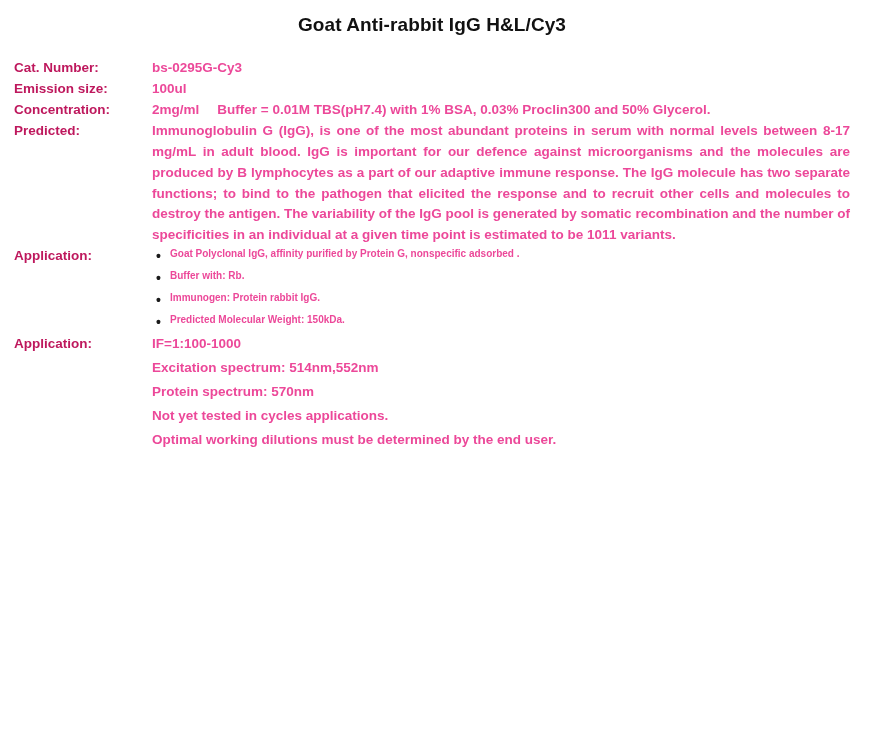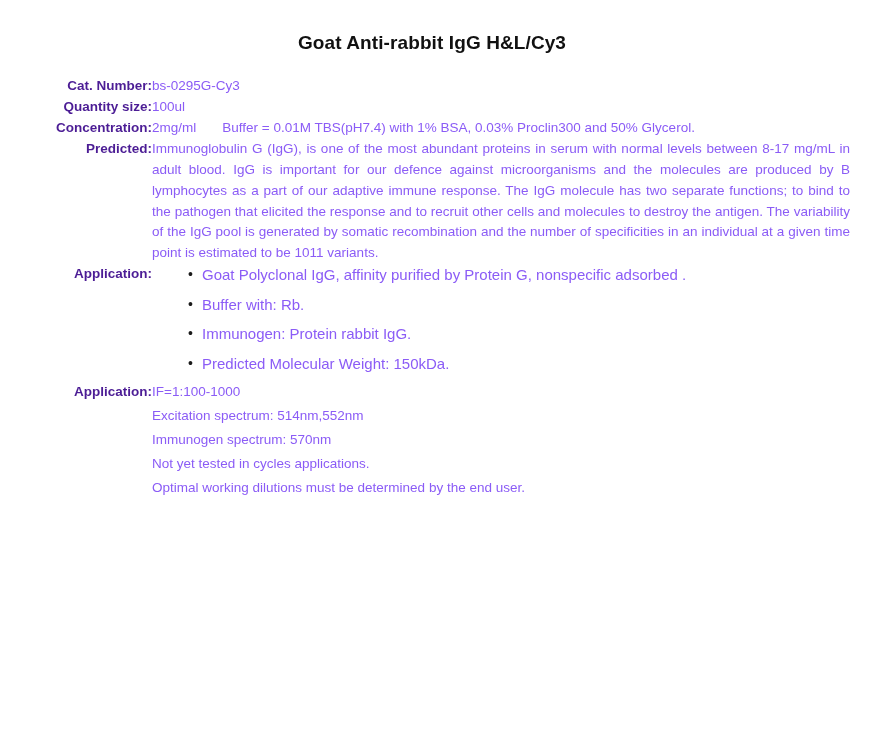"Goat Anti-rabbit IgG H&L/Cy3" .page { padding: 24px 20px 0 14px -> 6px 20px 0 14px }
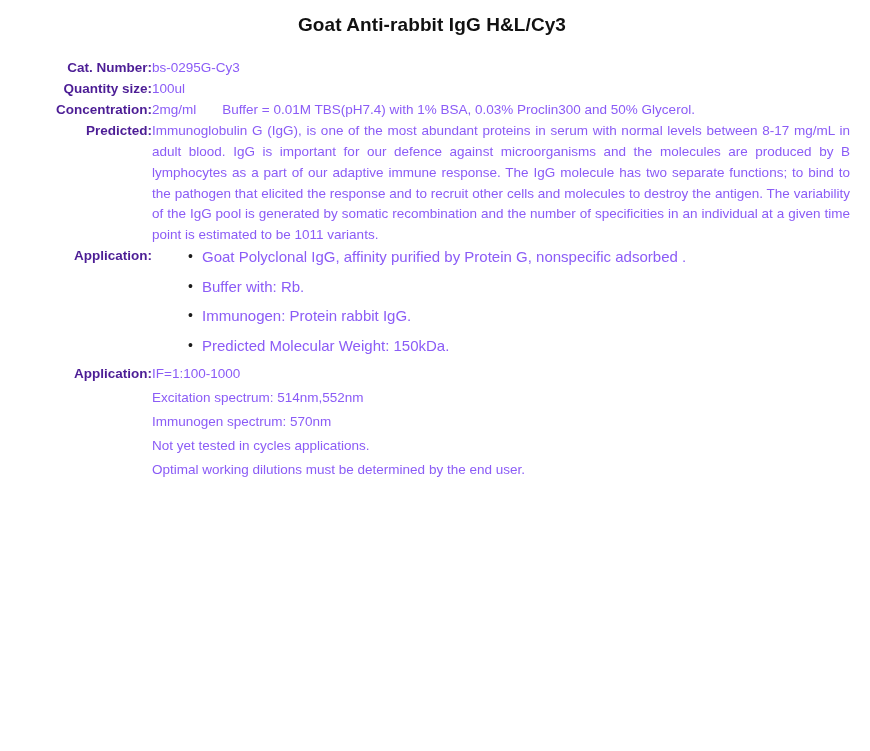"Cat. Number:" td.label { color: #4c1d95 -> #be185d; text-align: right -> none }
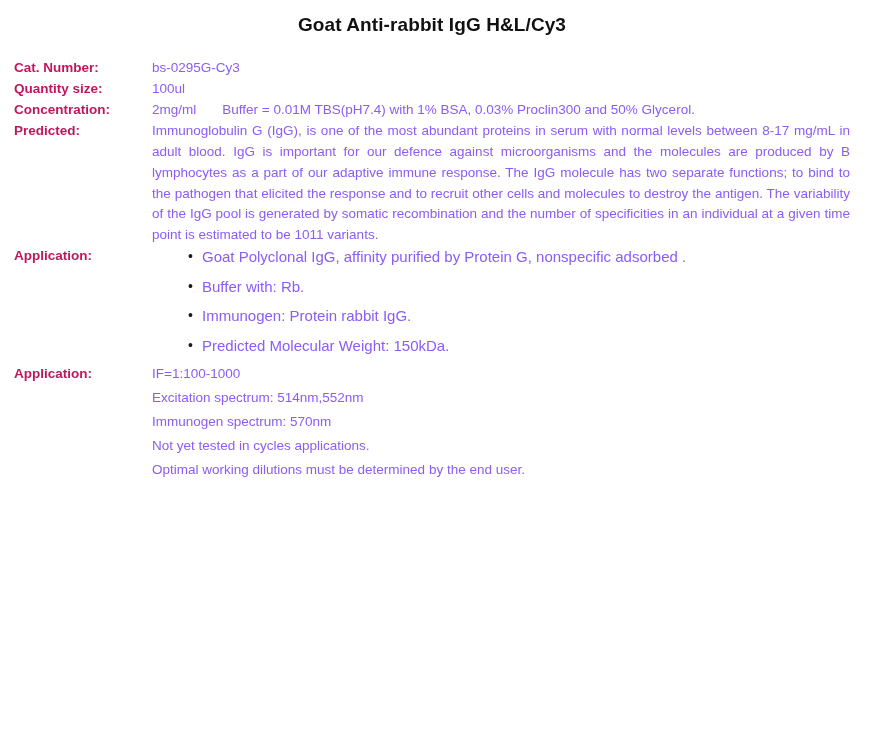"bs-0295G-Cy3" td.value { color: #8b5cf6 -> #ec4899; font-weight: none -> bold }
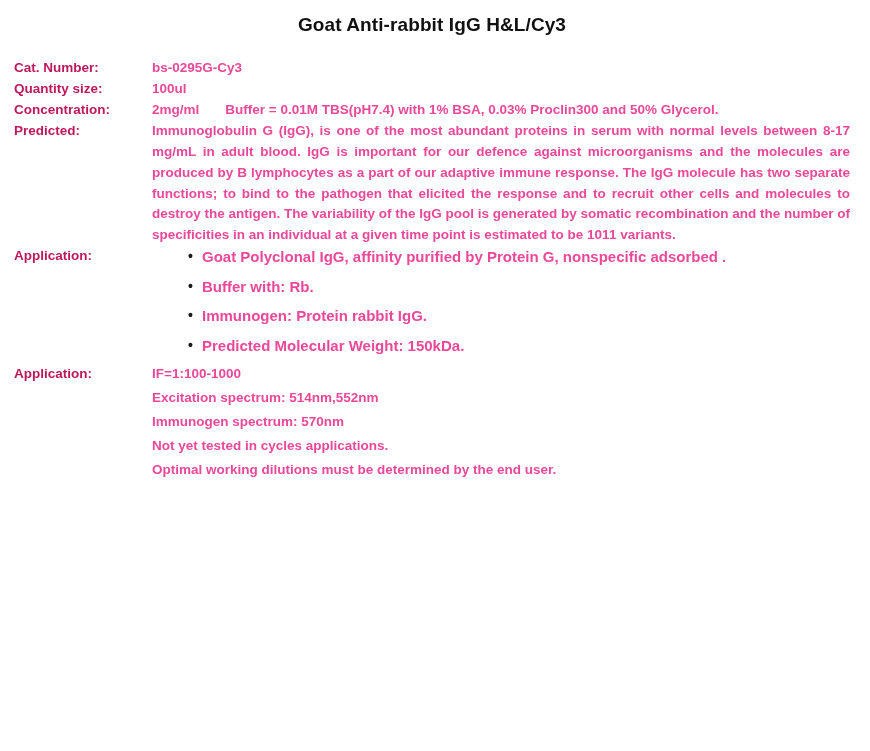"Quantity size:" td.label { text: Quantity -> Emission }
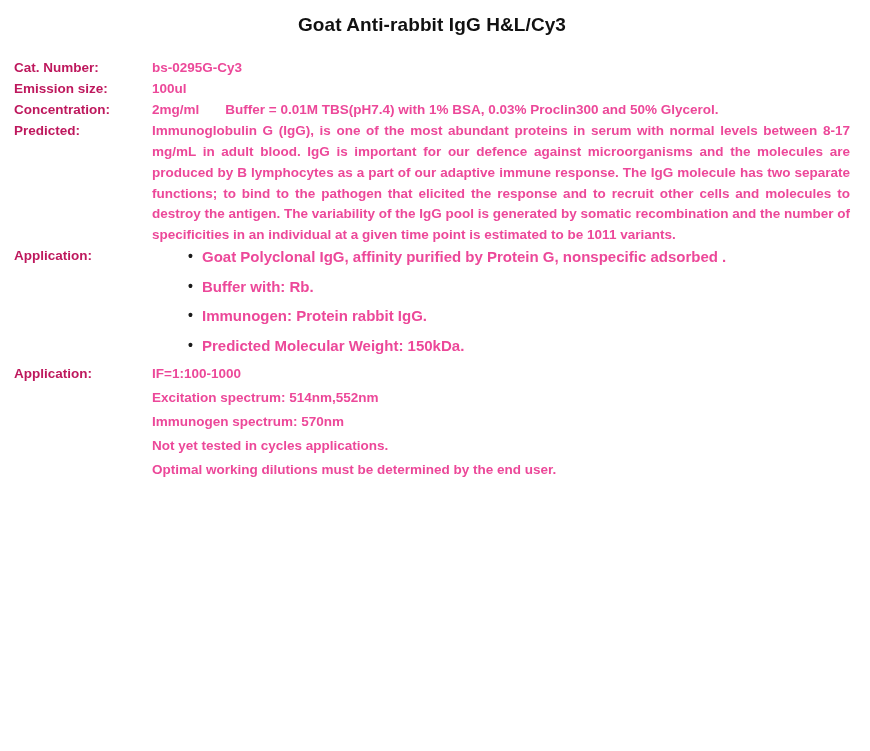"Buffer = 0.01M TBS(pH7.4) with" .nowrap-pair span.sub { margin-left: 26px -> 18px }
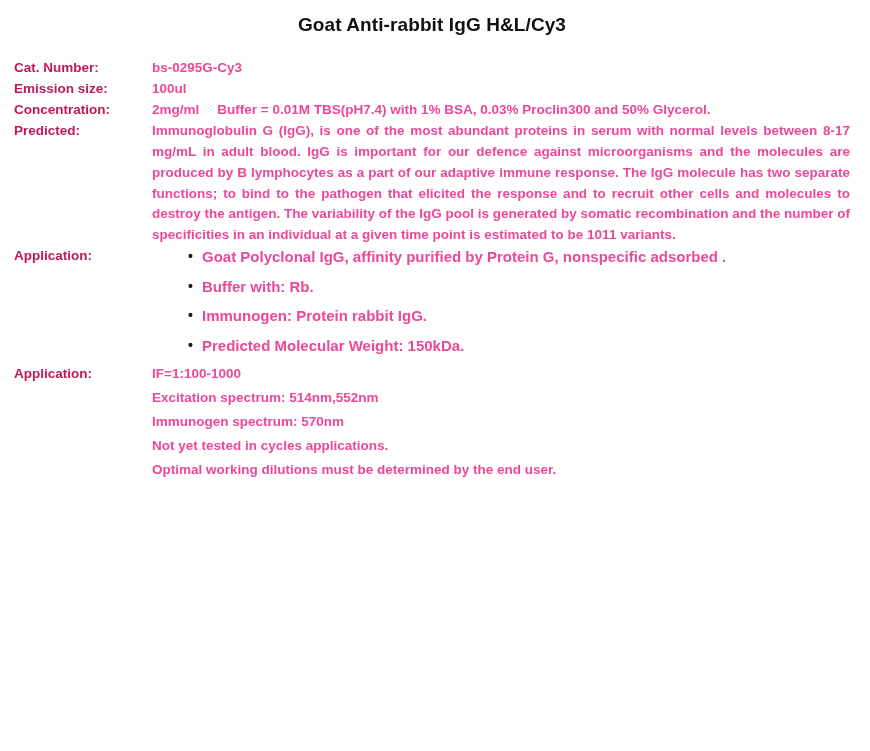"Goat Polyclonal IgG, affinity purified" ul.bullets li { font-size: 15px -> 10px; margin-left: 32px -> none }
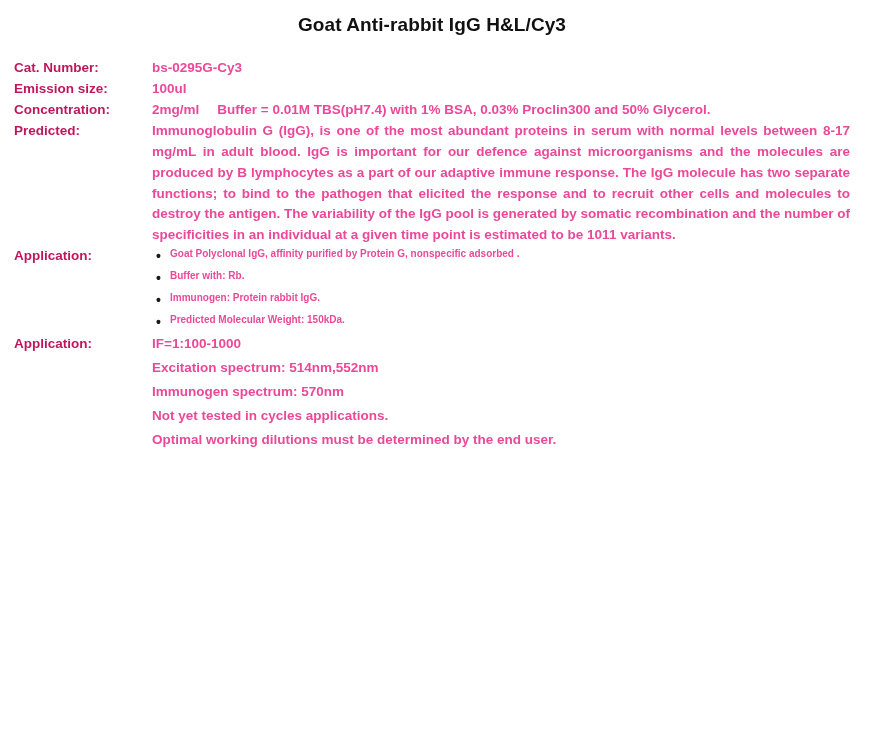"Immunogen spectrum: 570nm" div { text: Immunogen -> Protein }
